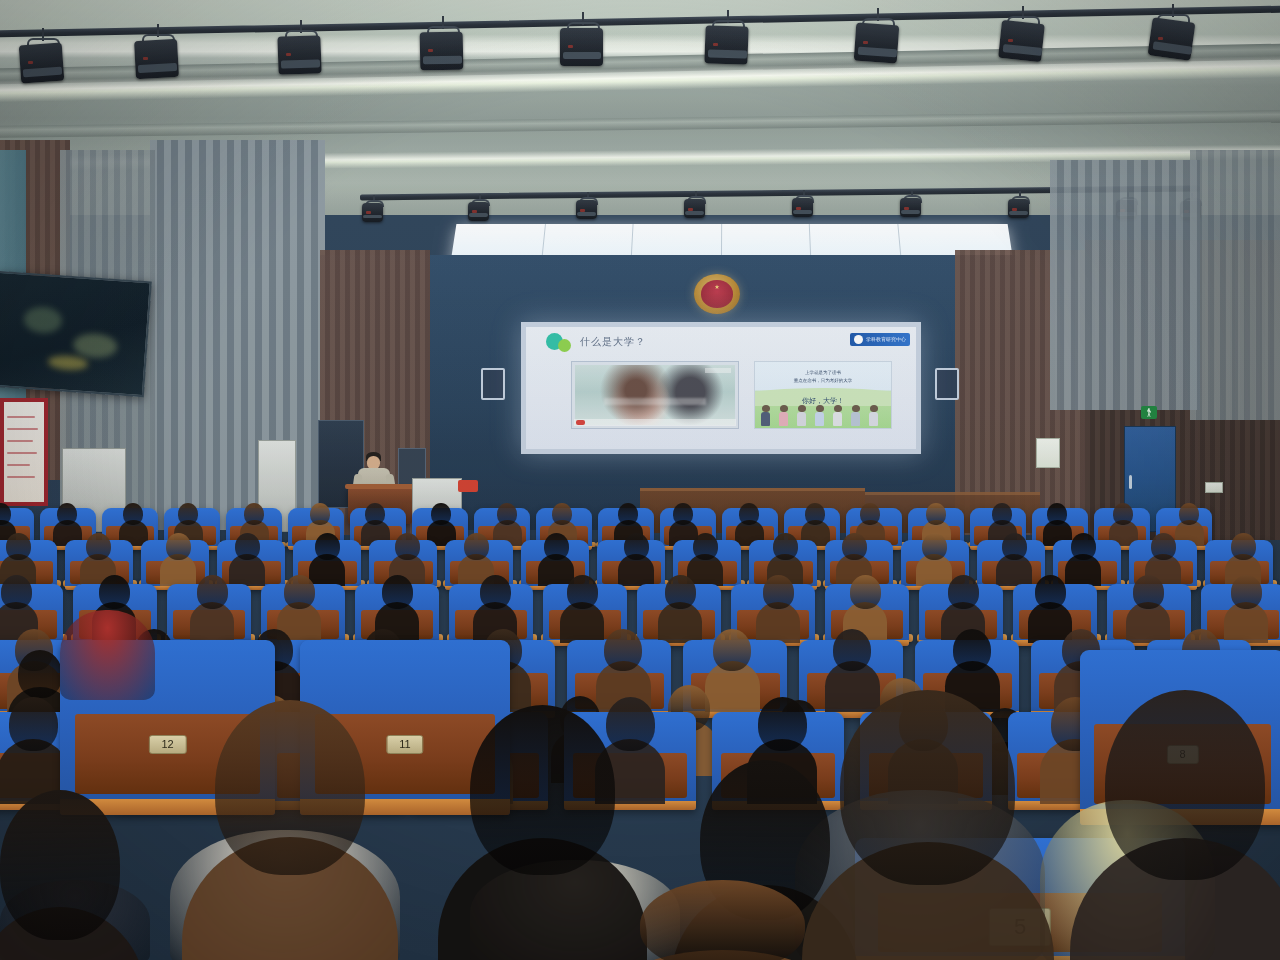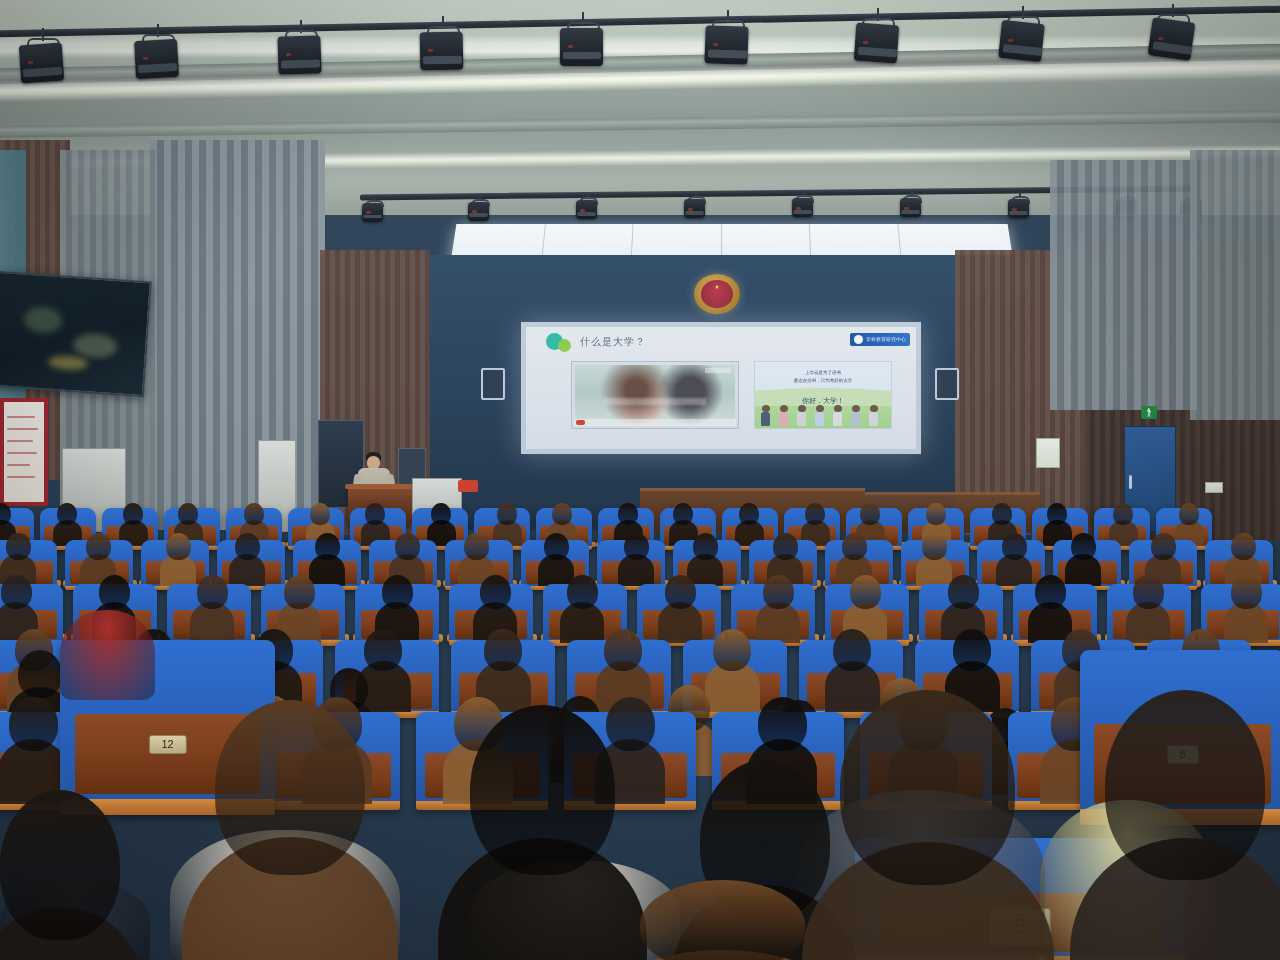"11" div.seat { html: none -> <div> <div></div> <div></div> <div></div> <div>11</div> </div> }
